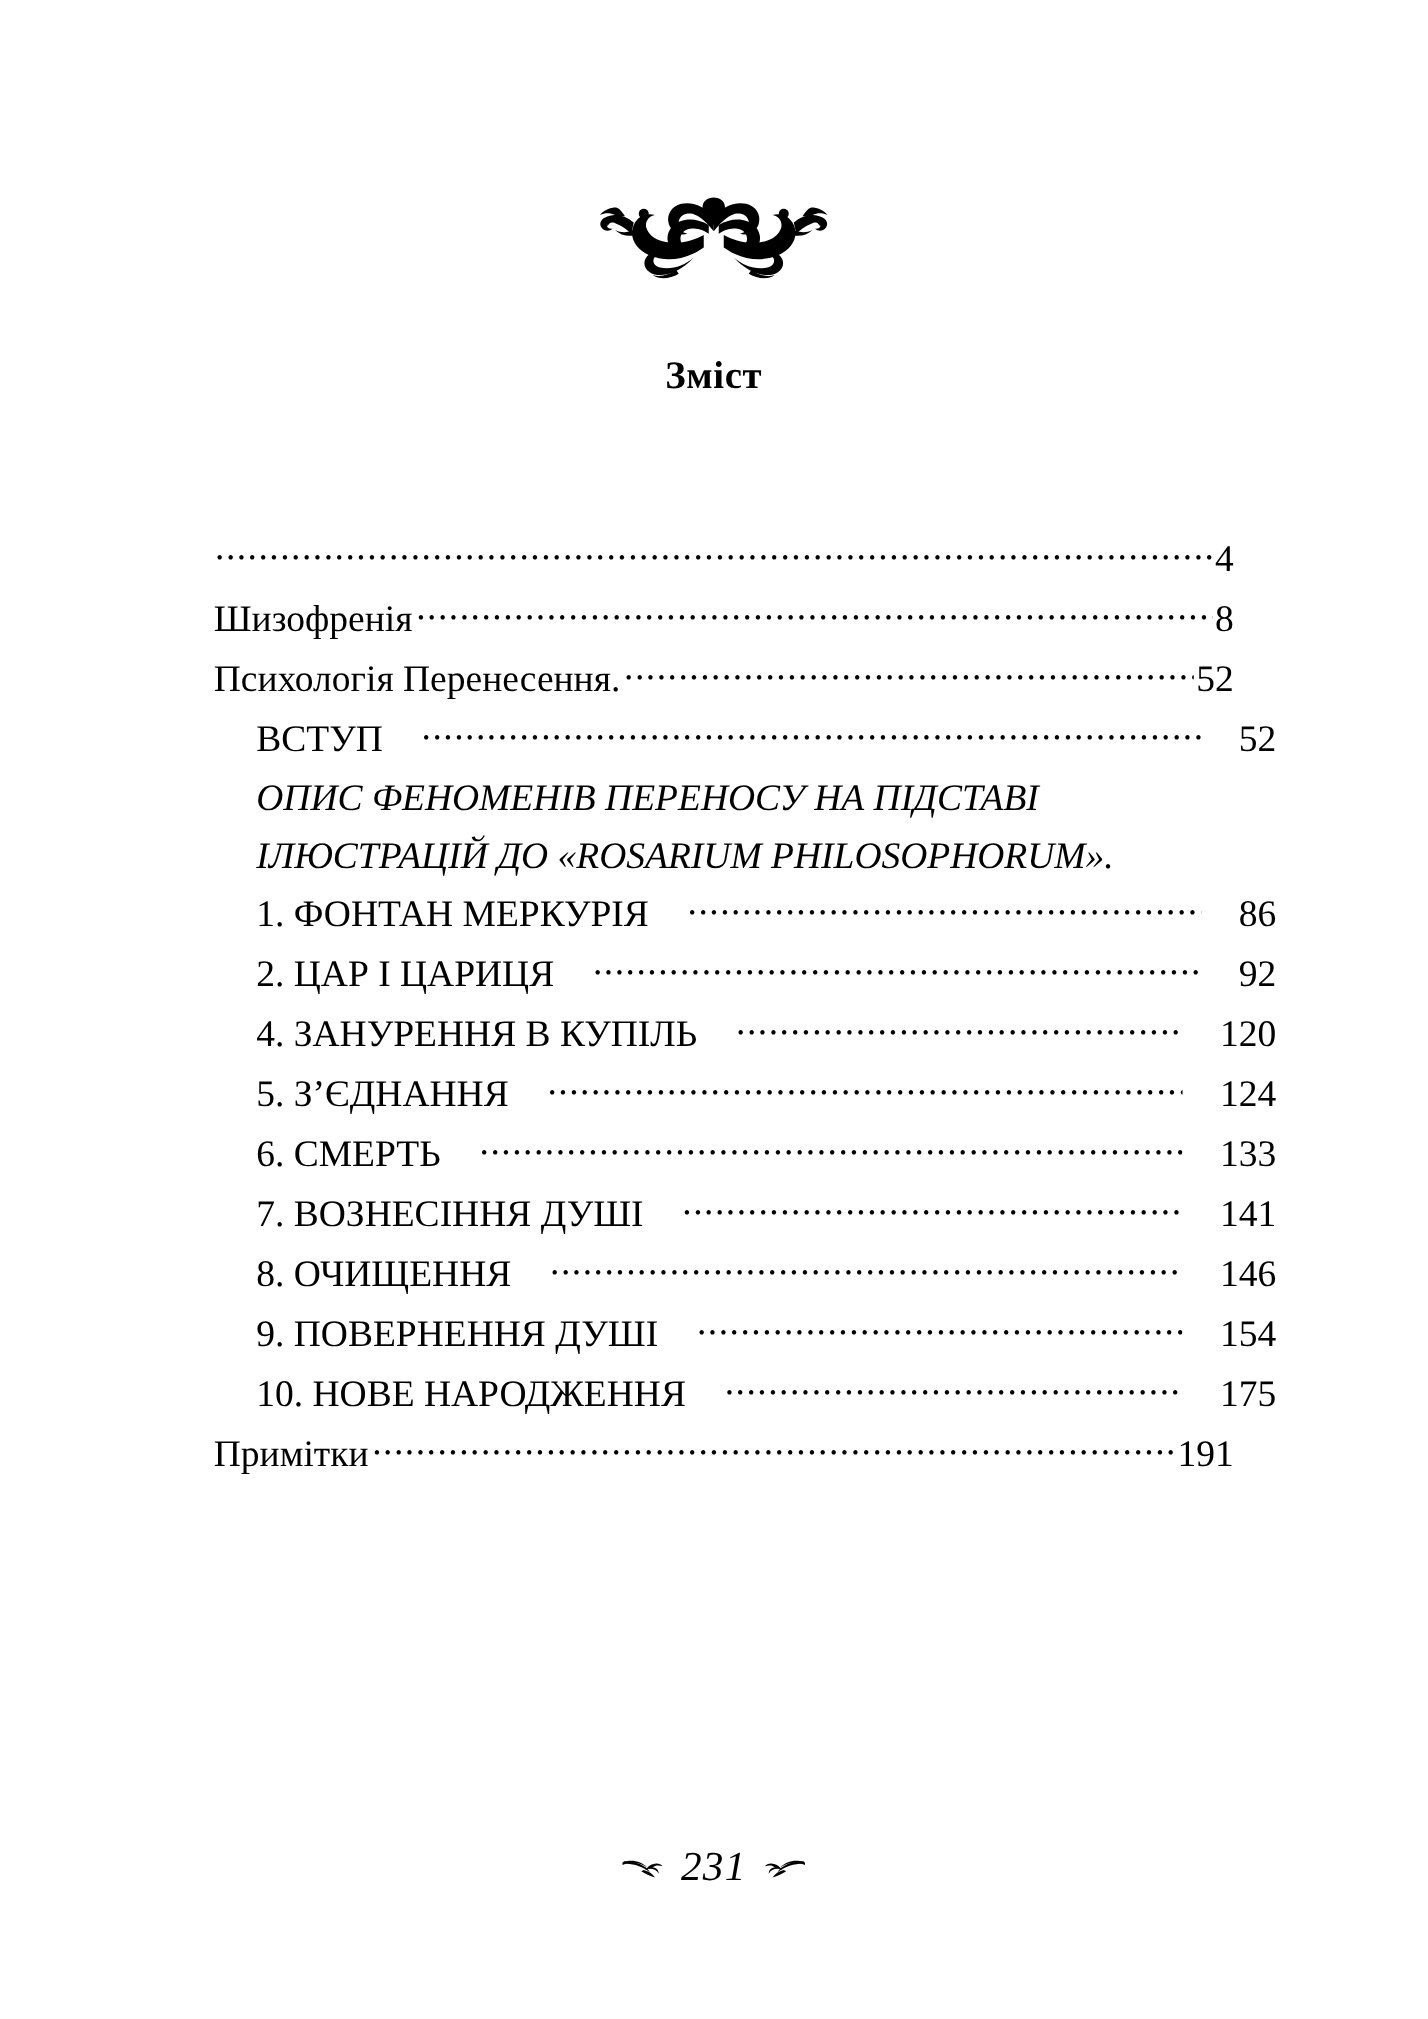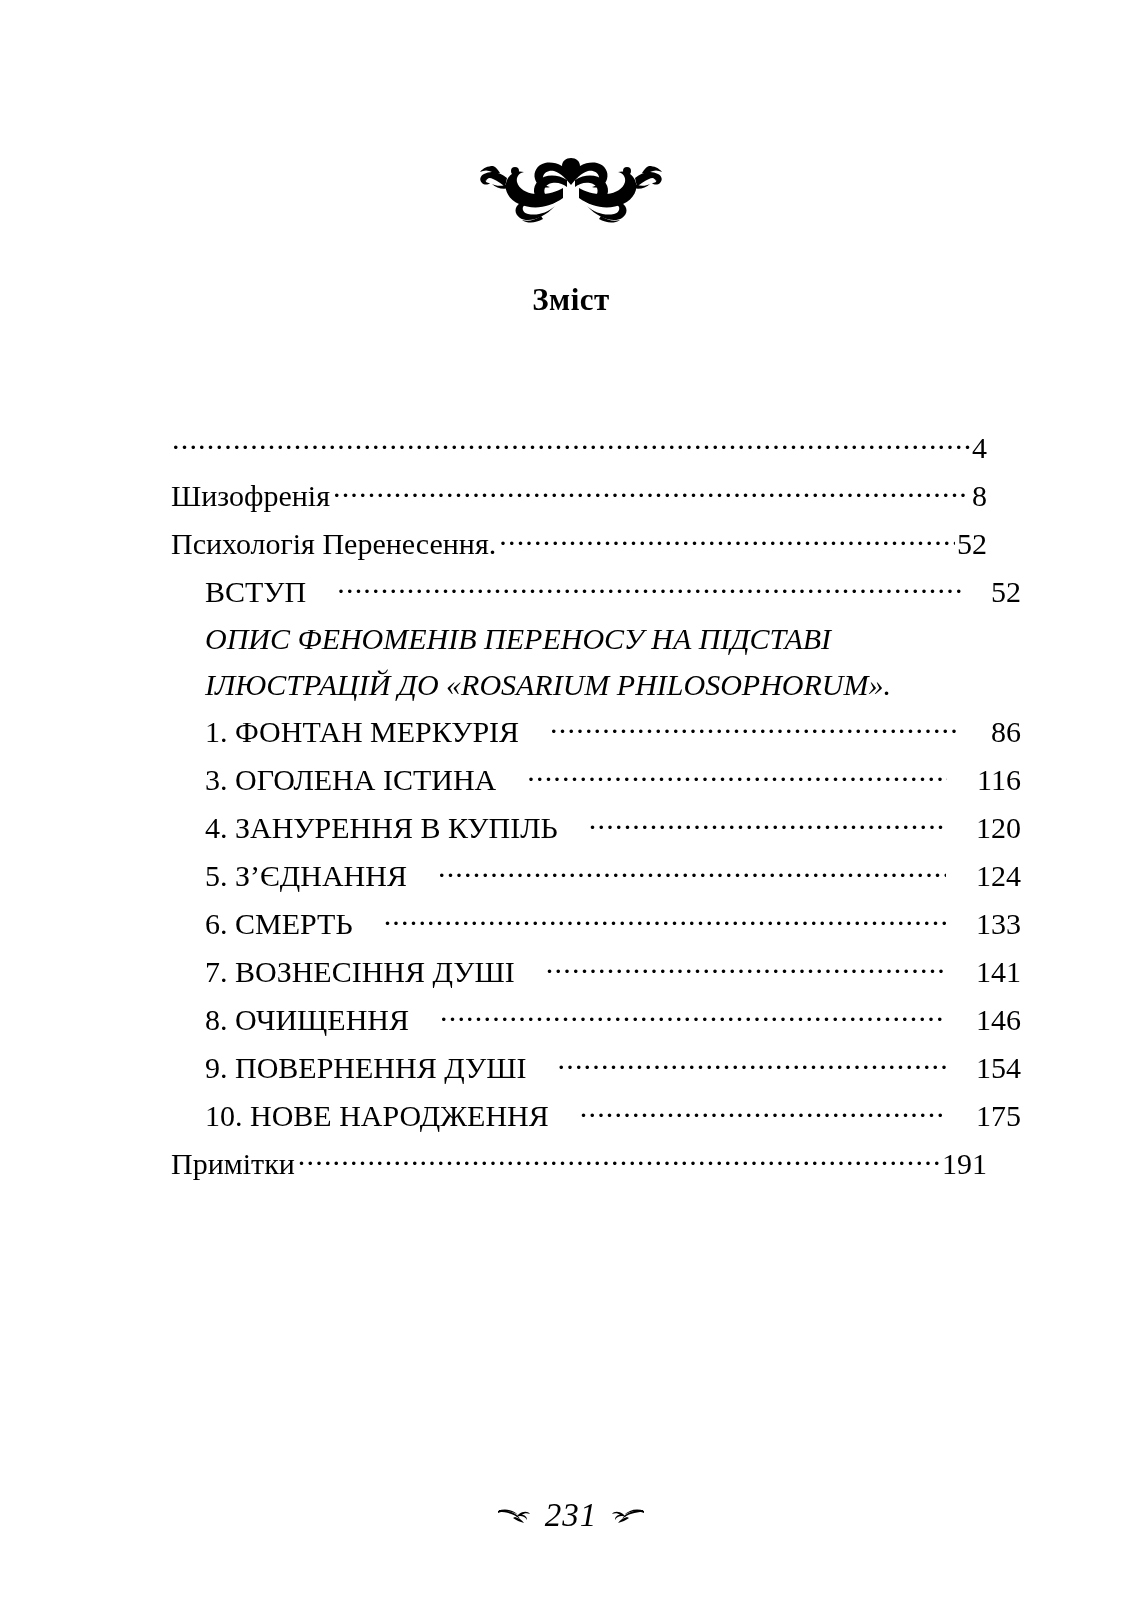"2. ЦАР І ЦАРИЦЯ" div.toc-entry { html: none -> <div> <span>2. ЦАР І ЦАРИЦЯ</span> <span></span> <span>92</span> </div> }
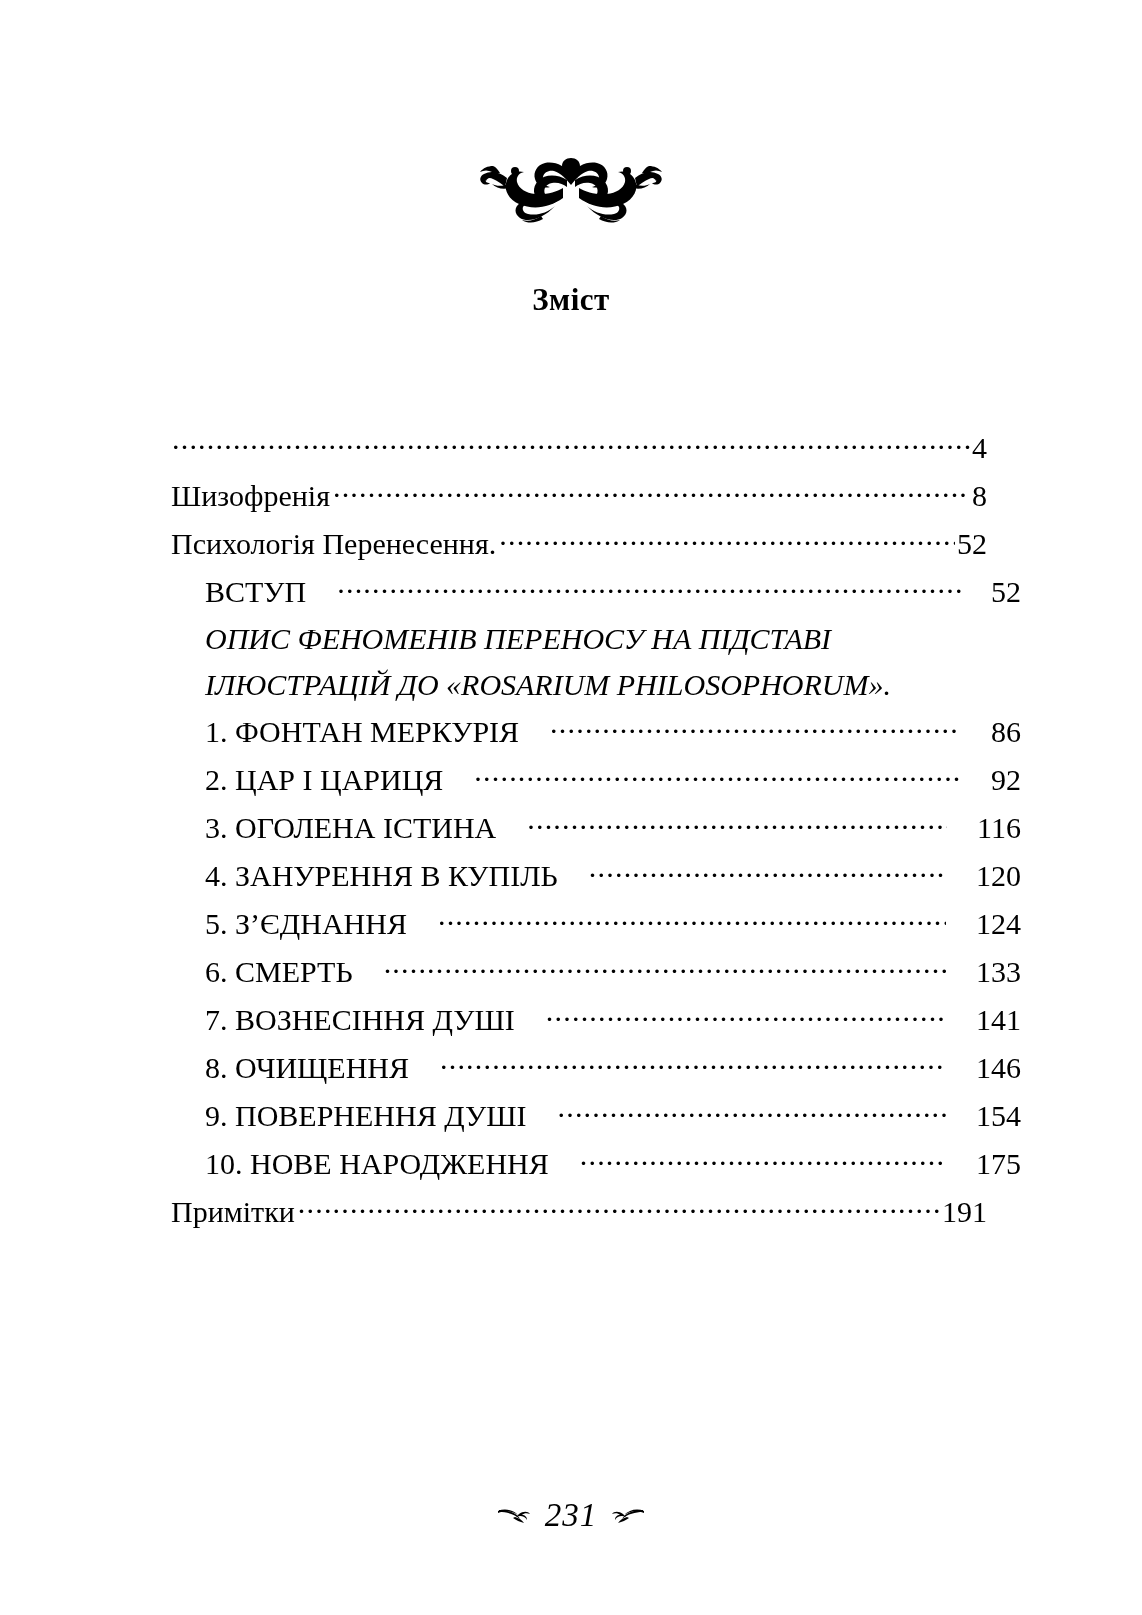"3. ОГОЛЕНА ІСТИНА" div.toc-entry { html: <div> <span>3. ОГОЛЕНА ІСТИНА</span> <span></span> <span>116</span> </div> -> none }
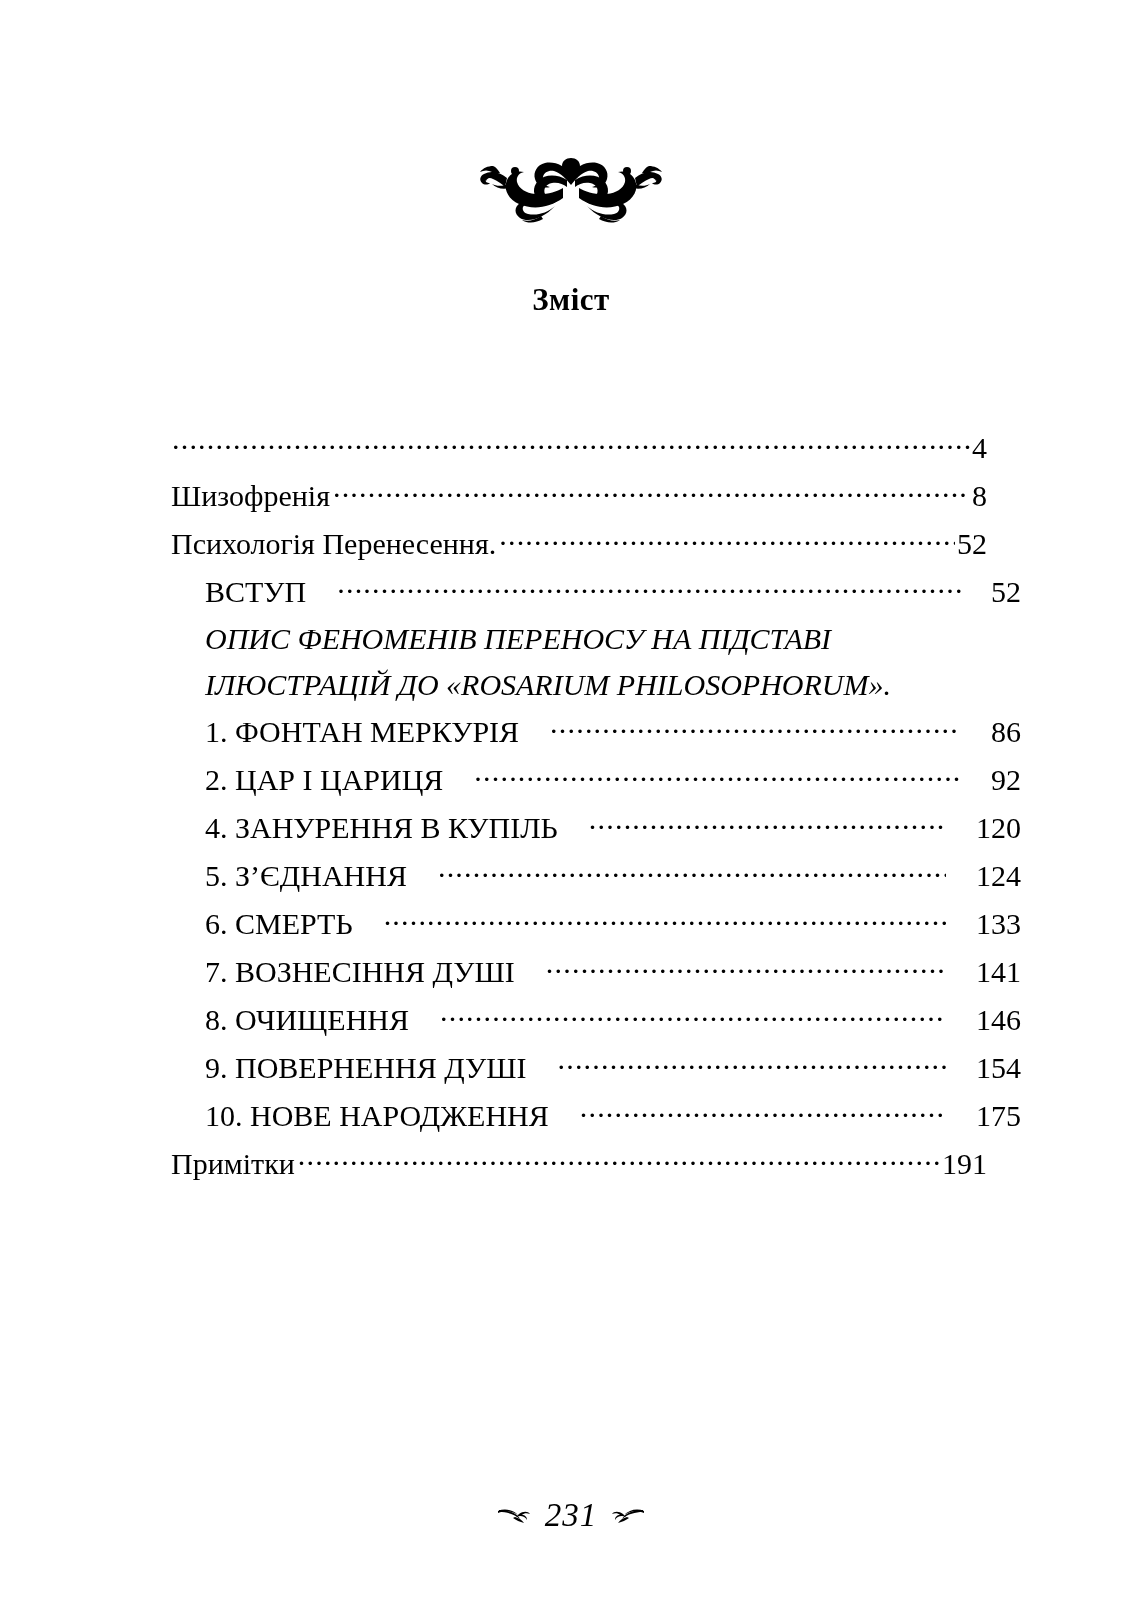"231" .footer-inner { margin-top: 21px -> none }
